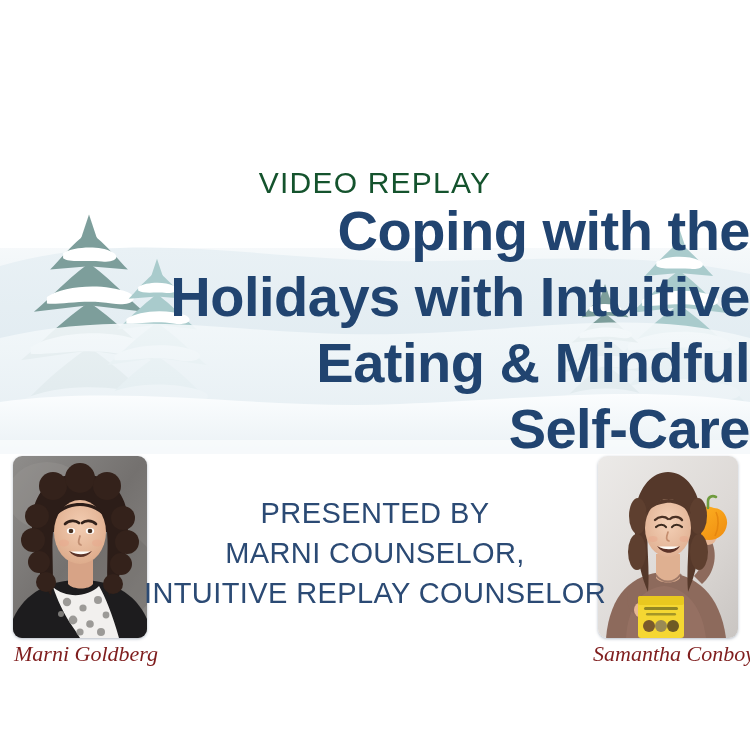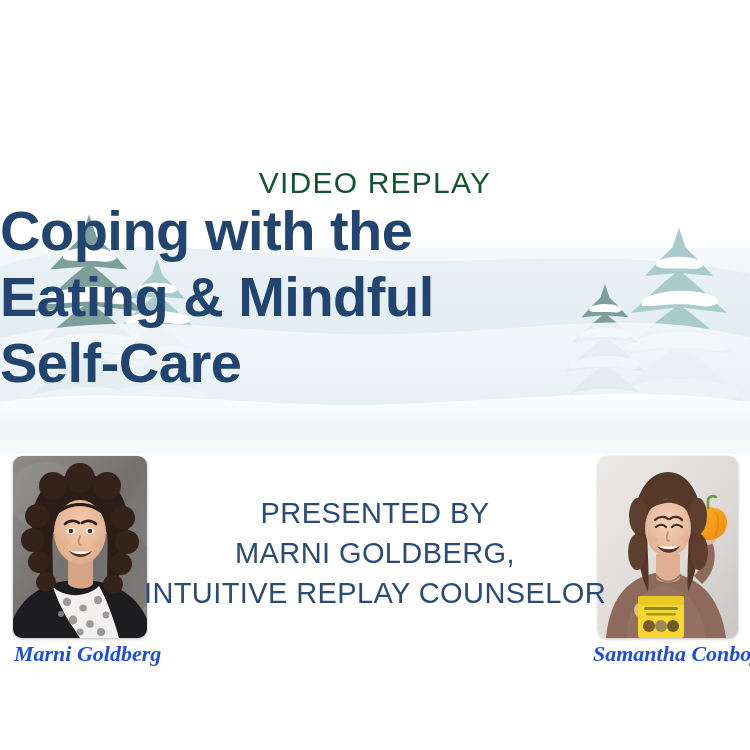"Coping with the" .title { text-align: left -> right }
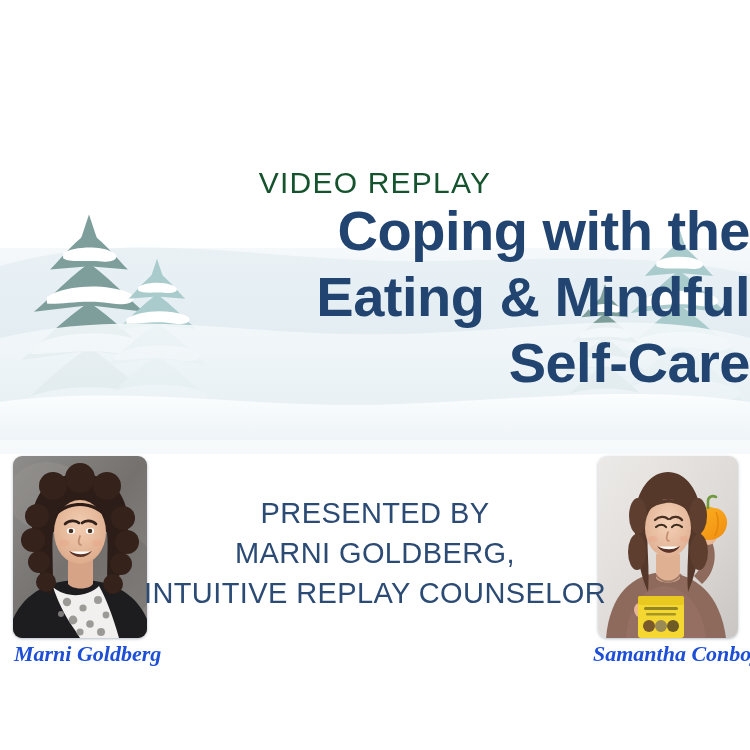"Holidays with Intuitive" span.title-line { html: none -> <span>Holidays with Intuitive</span> }
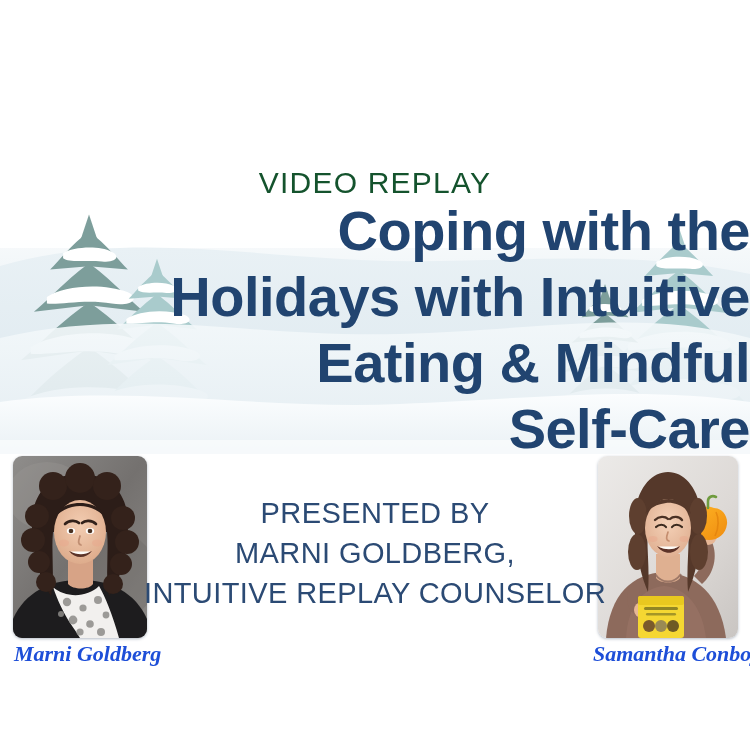"MARNI GOLDBERG," span.presented-line { text: GOLDBERG -> COUNSELOR }
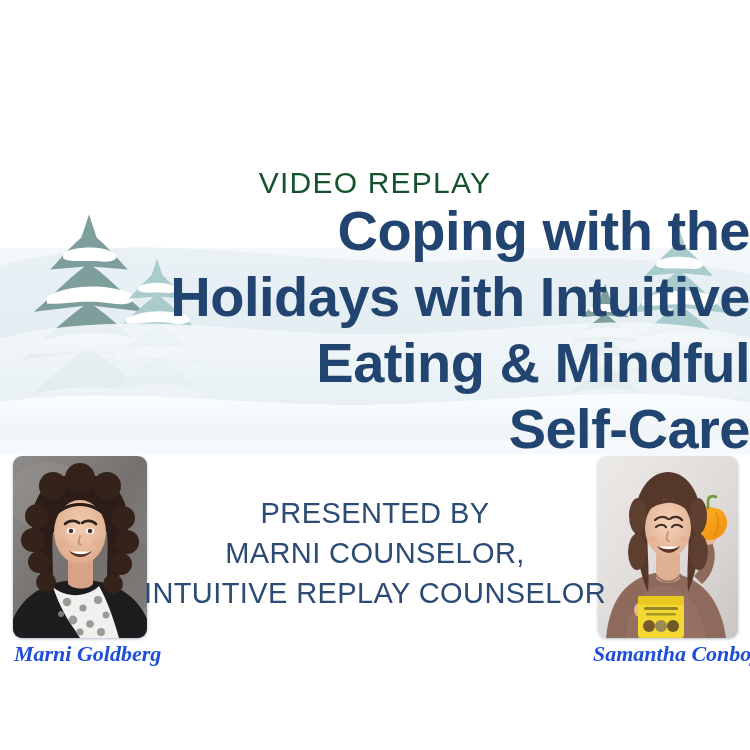"Marni Goldberg" .caption { color: #1d4ed8 -> #7f1d1d; font-weight: 700 -> 400 }
